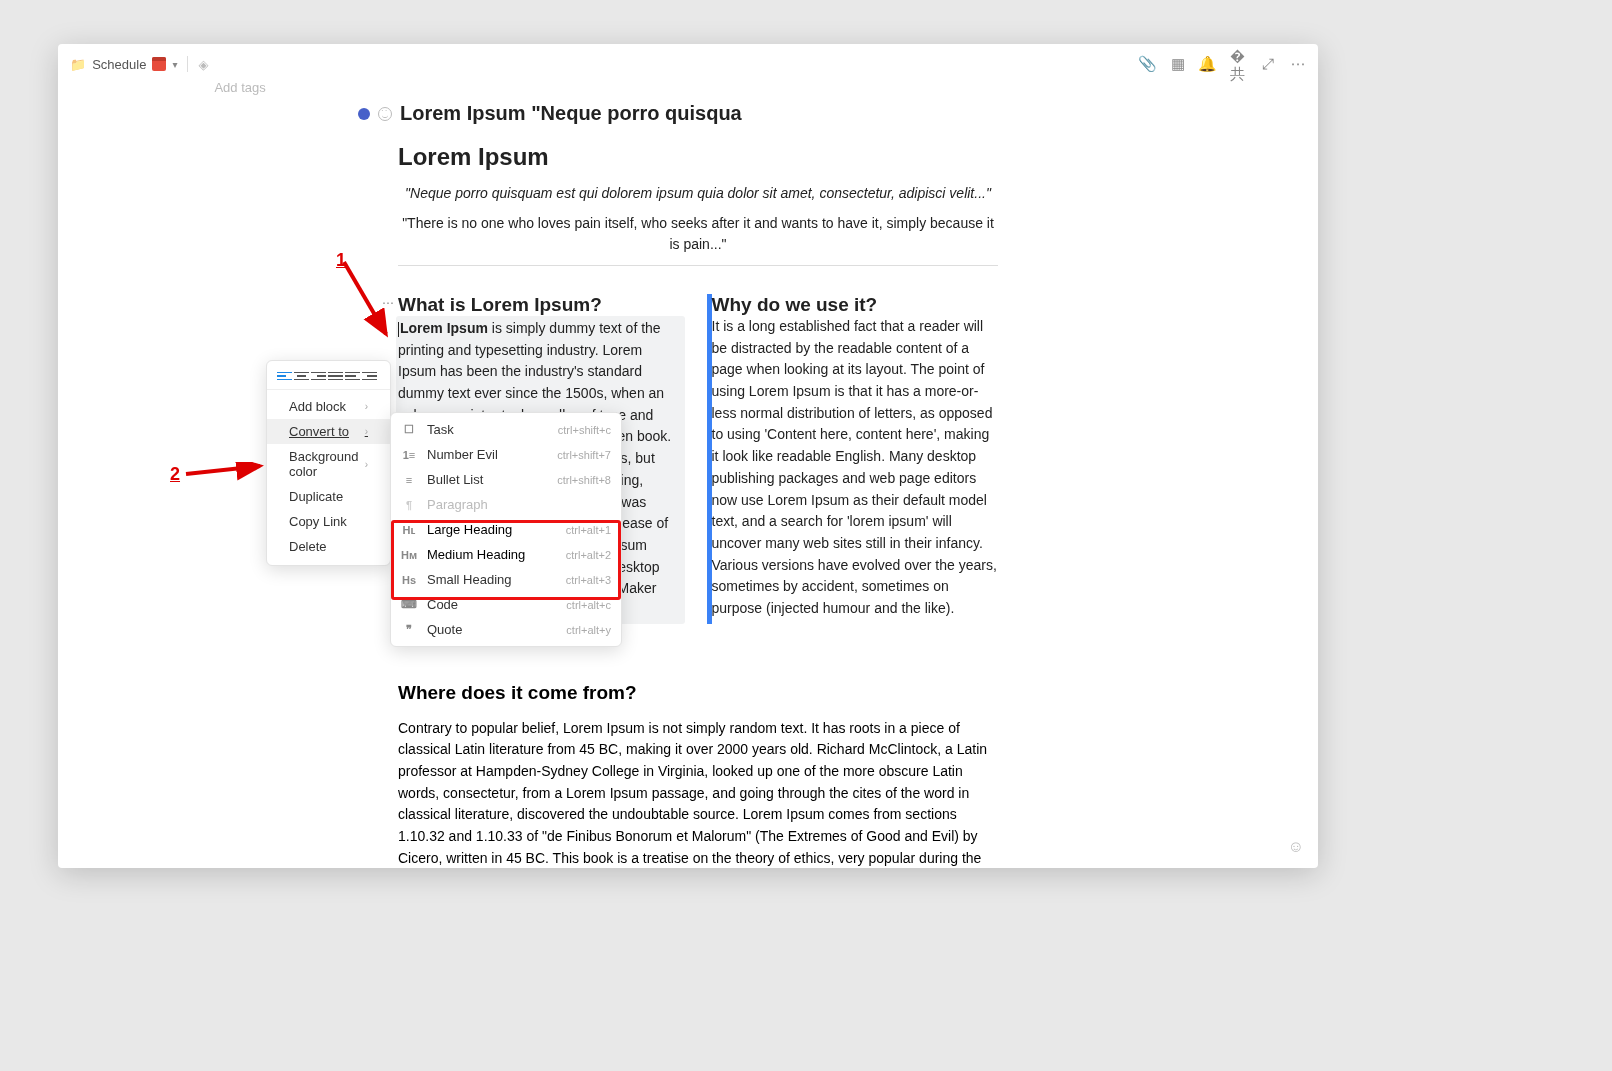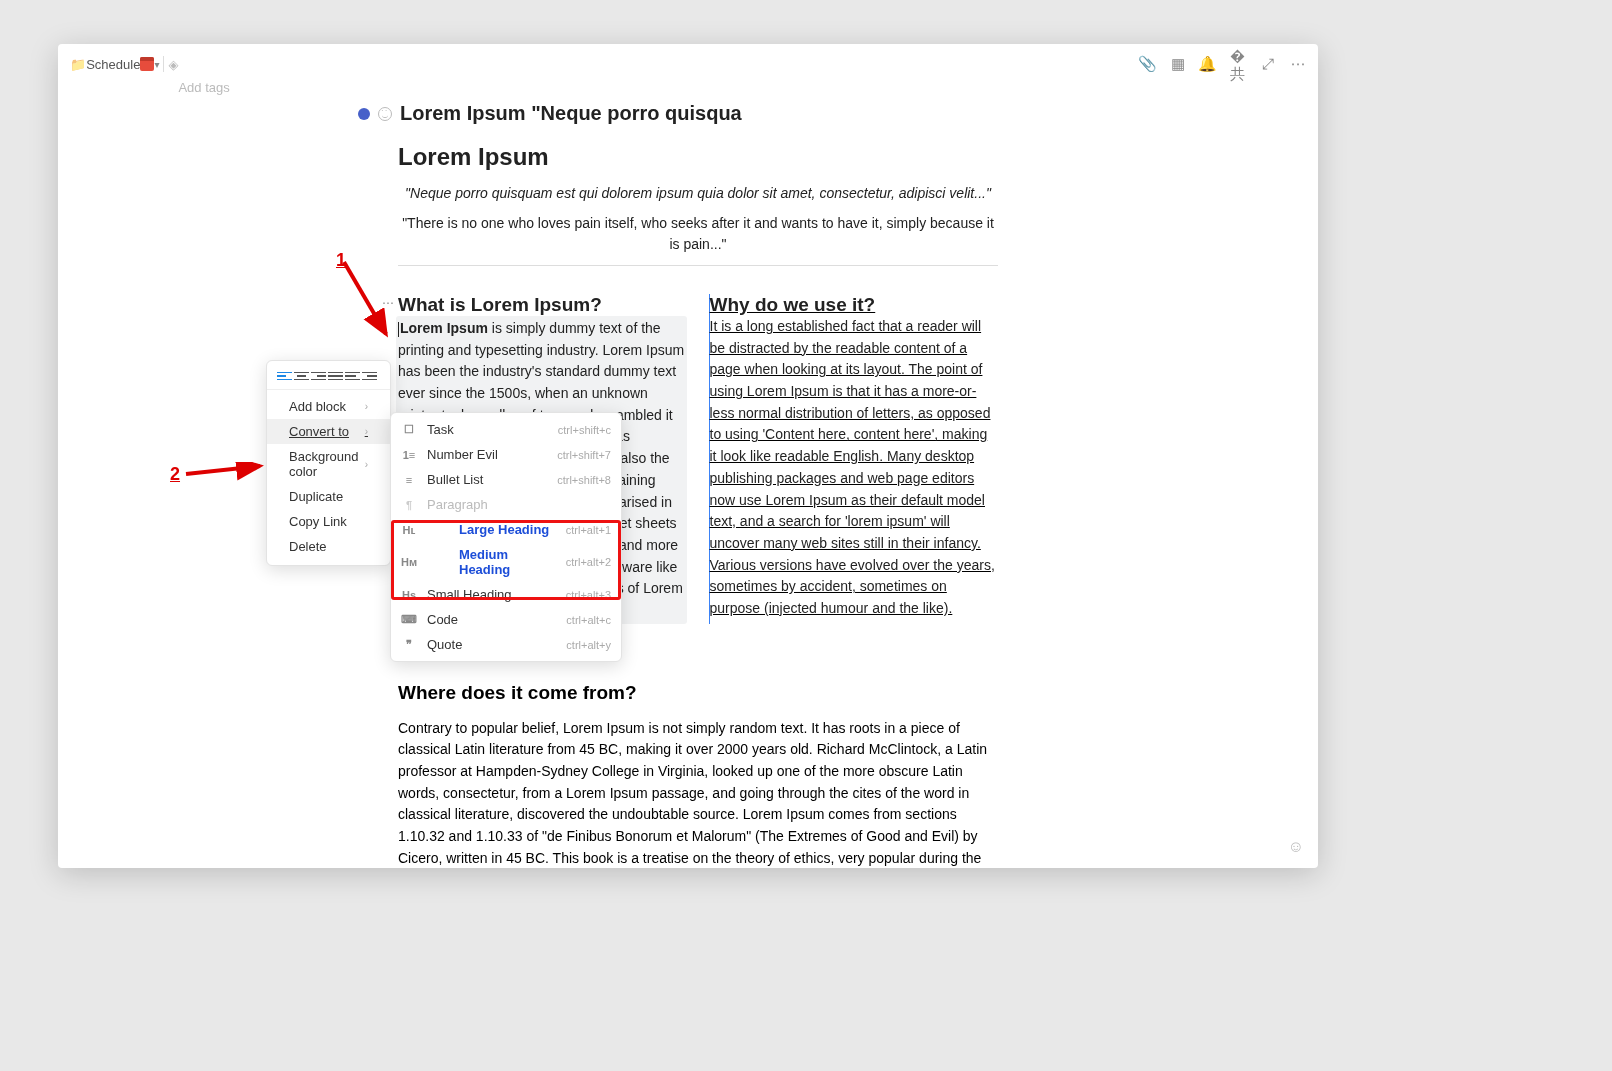"Schedule" .topbar-left { gap: none -> 6px }
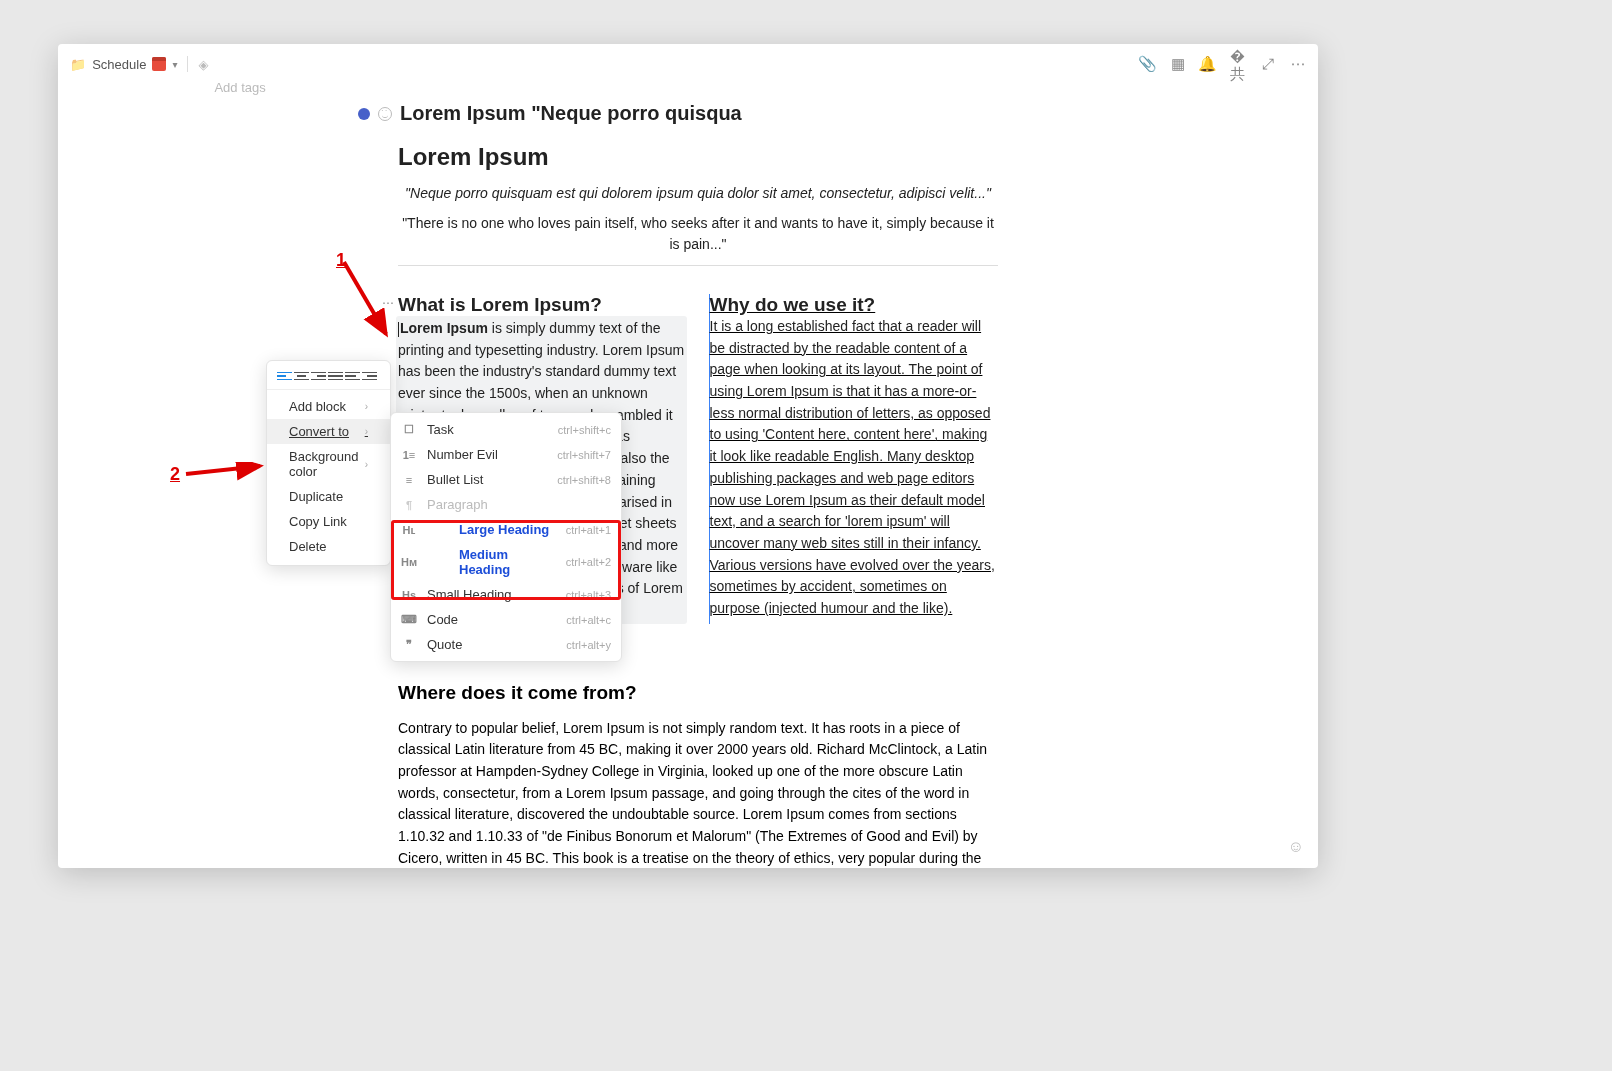"Why do we use it?" .col-right { border-left: 1px solid #3b82f6 -> 5px solid #3b82f6; text-decoration: underline -> none }
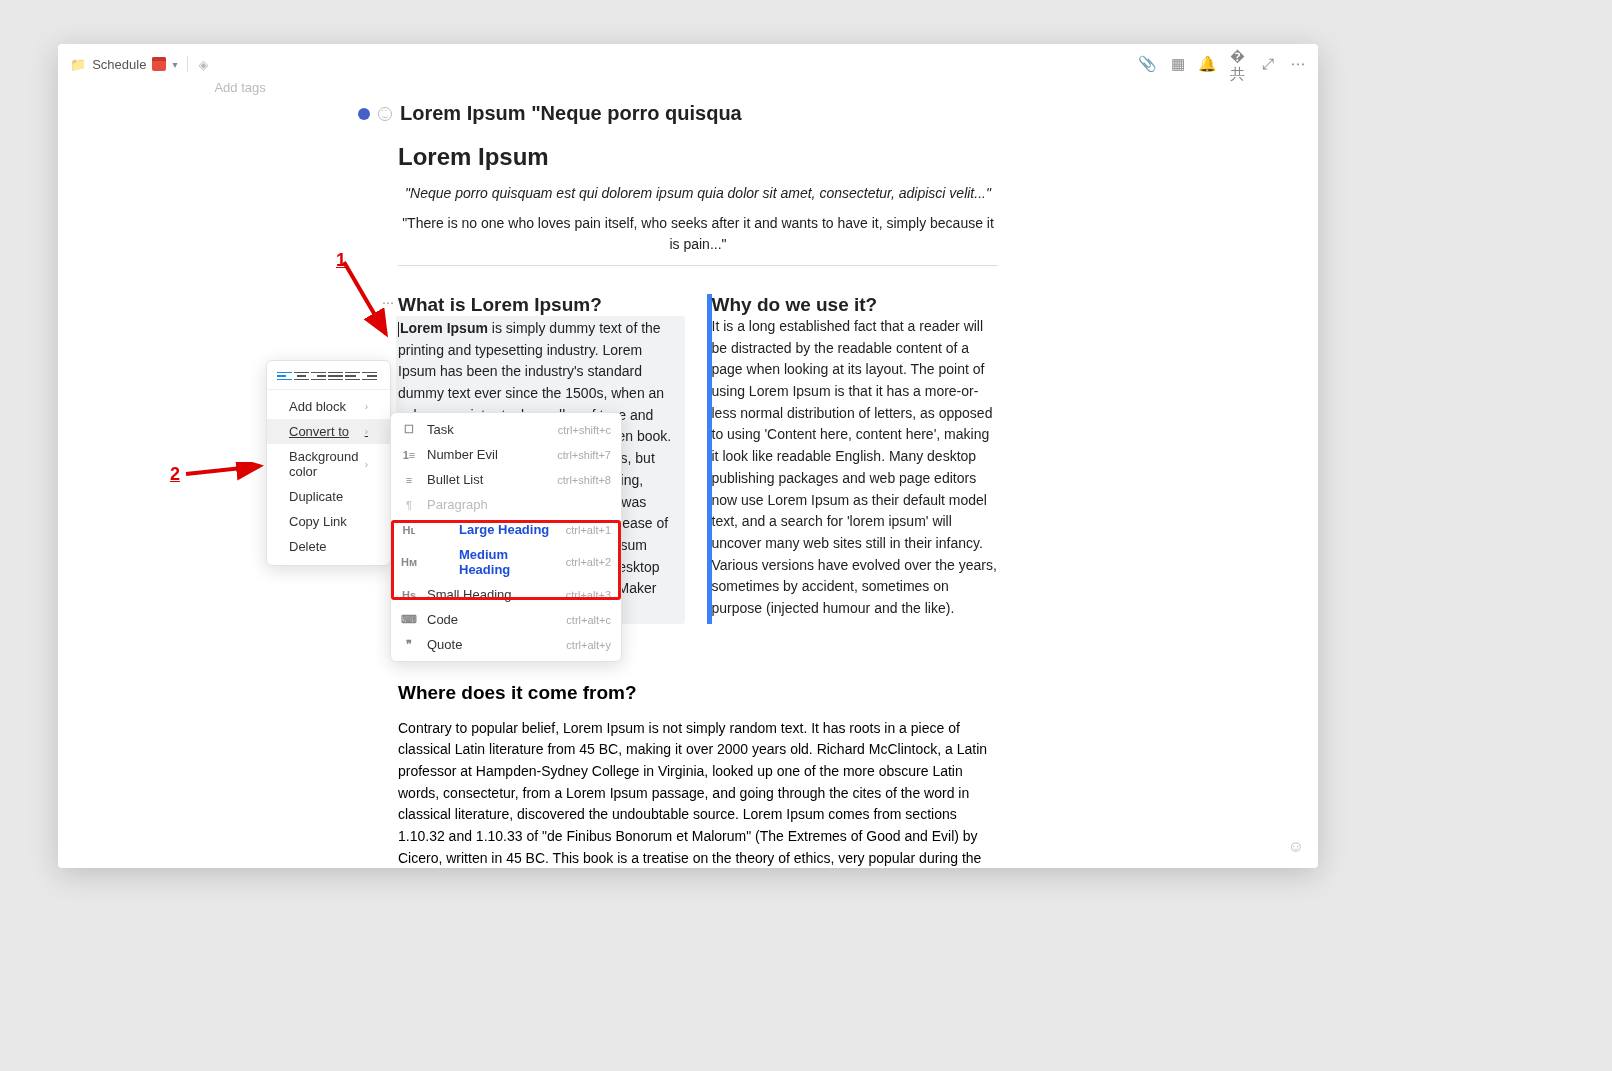"Large Heading" .sub-label.bold { color: #1d4ed8 -> #000000; font-weight: 700 -> 400; margin-left: 32px -> none }
